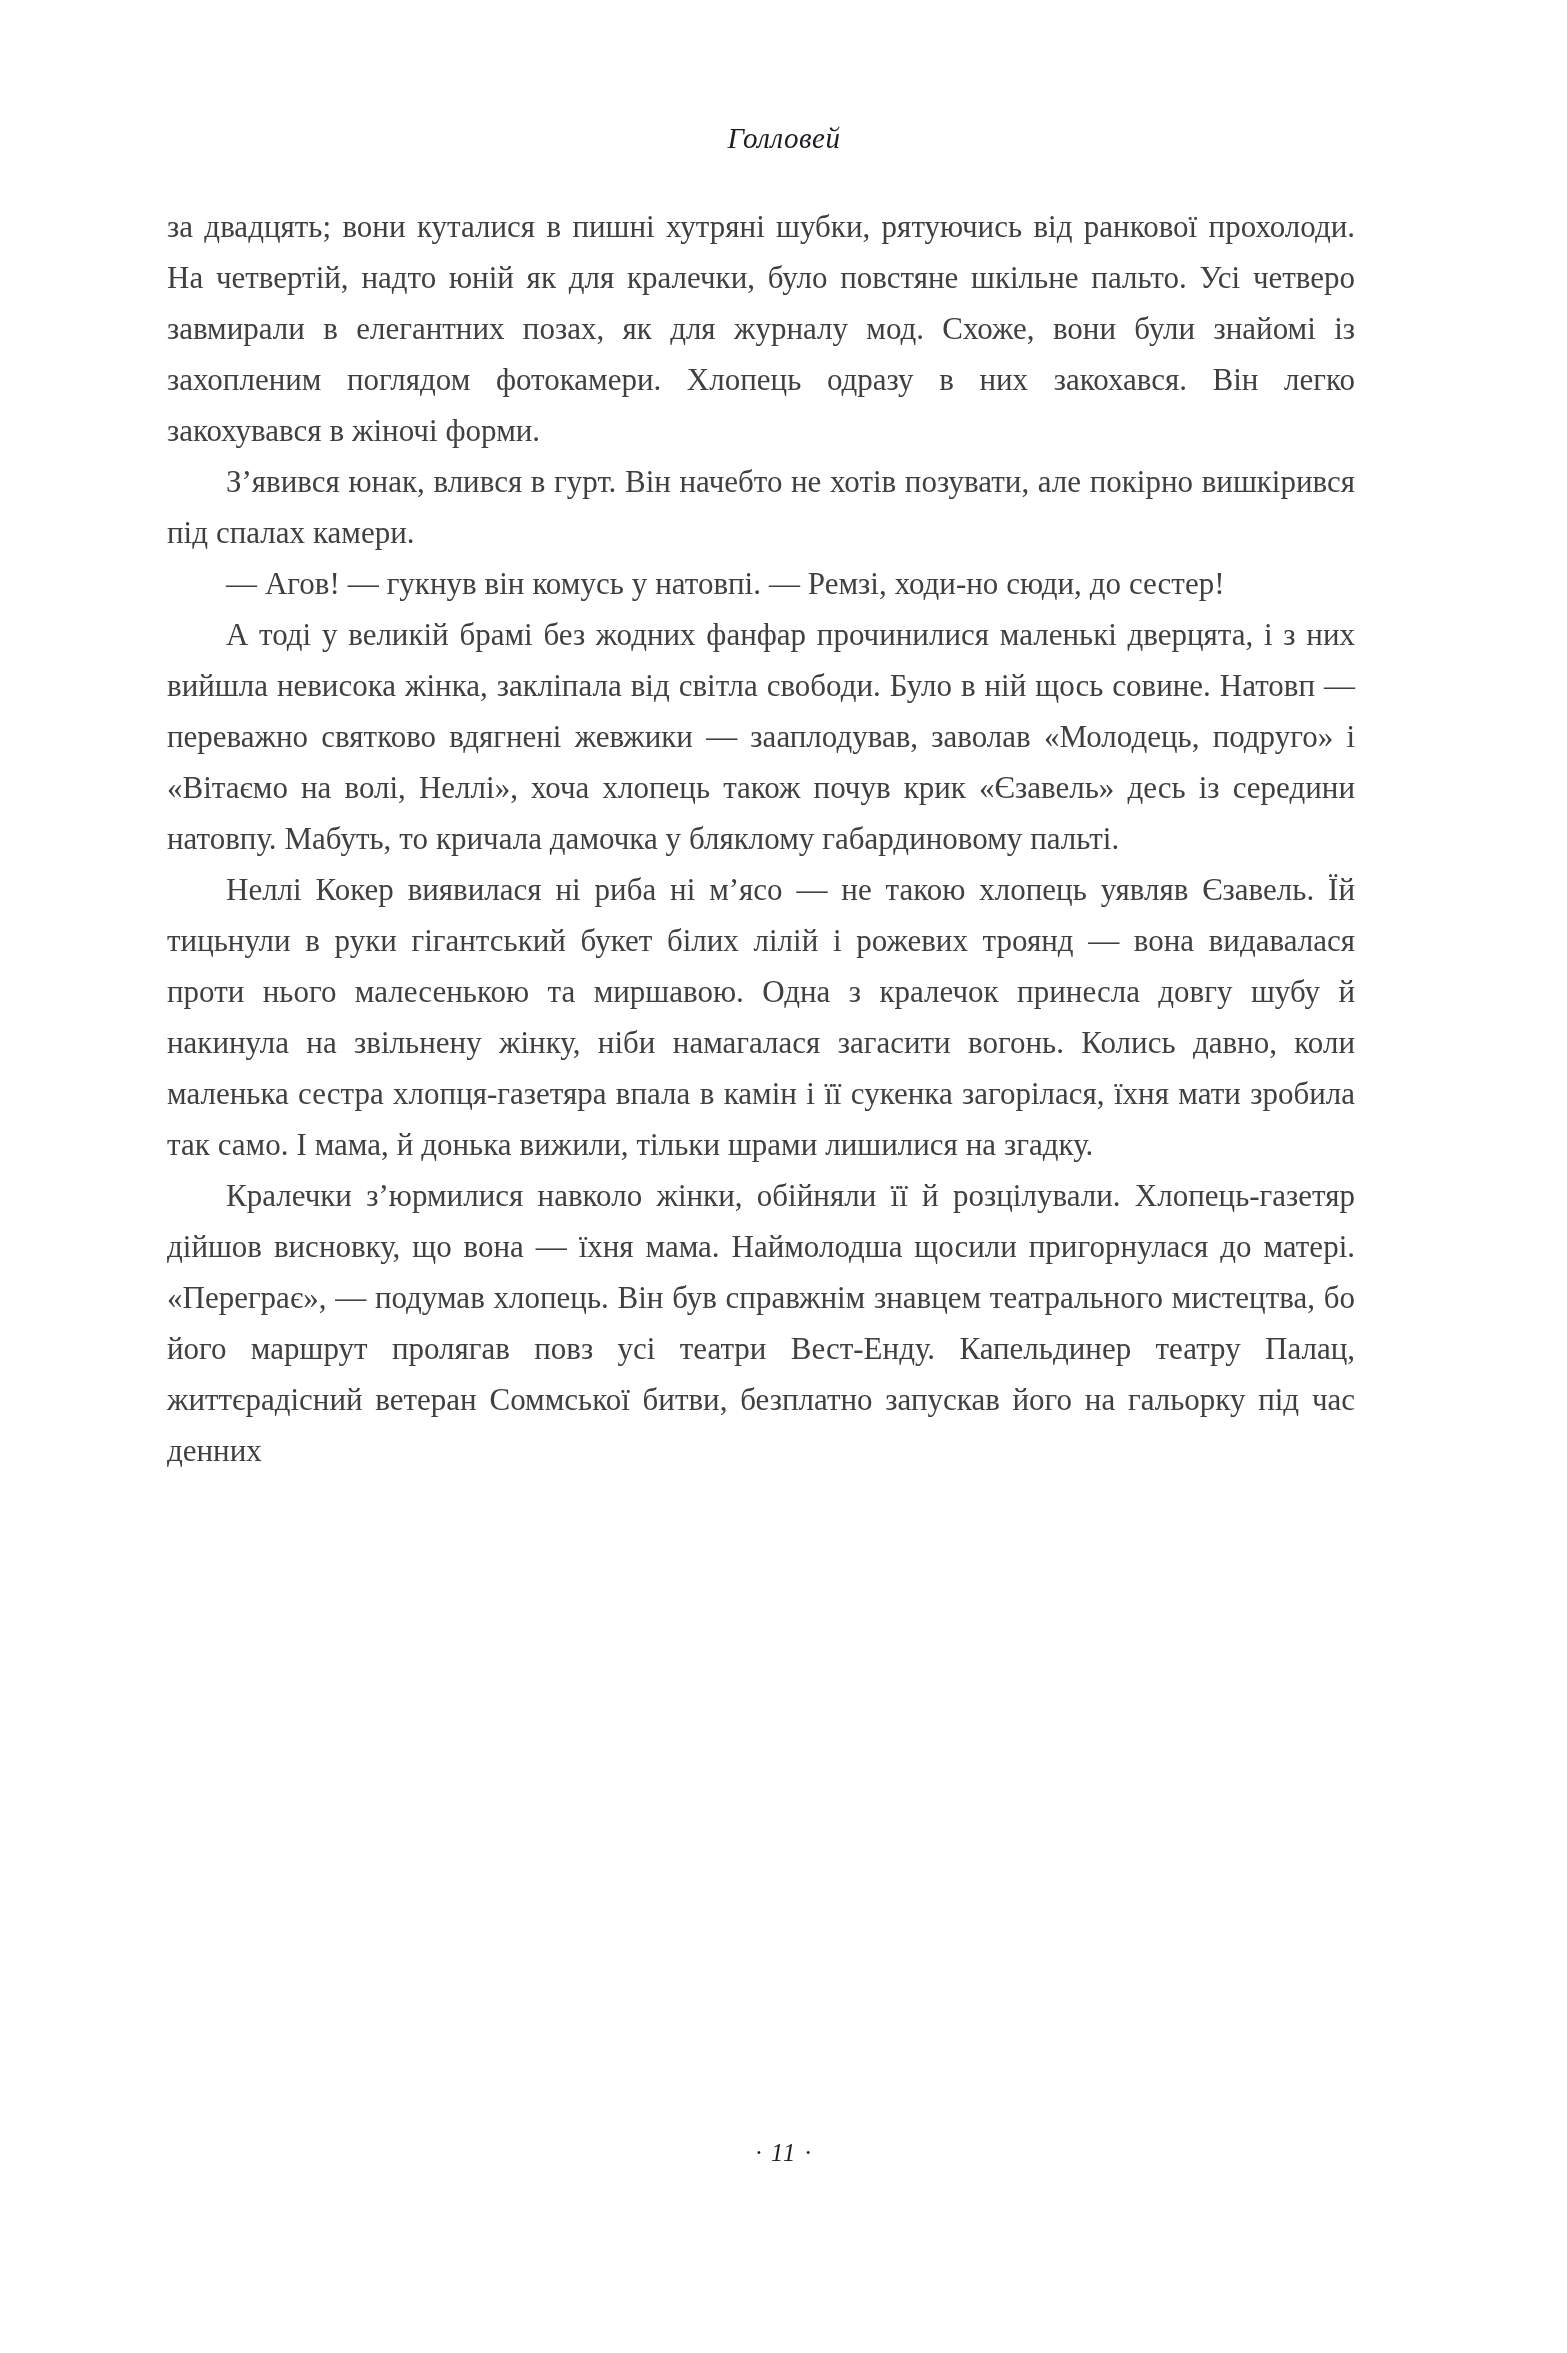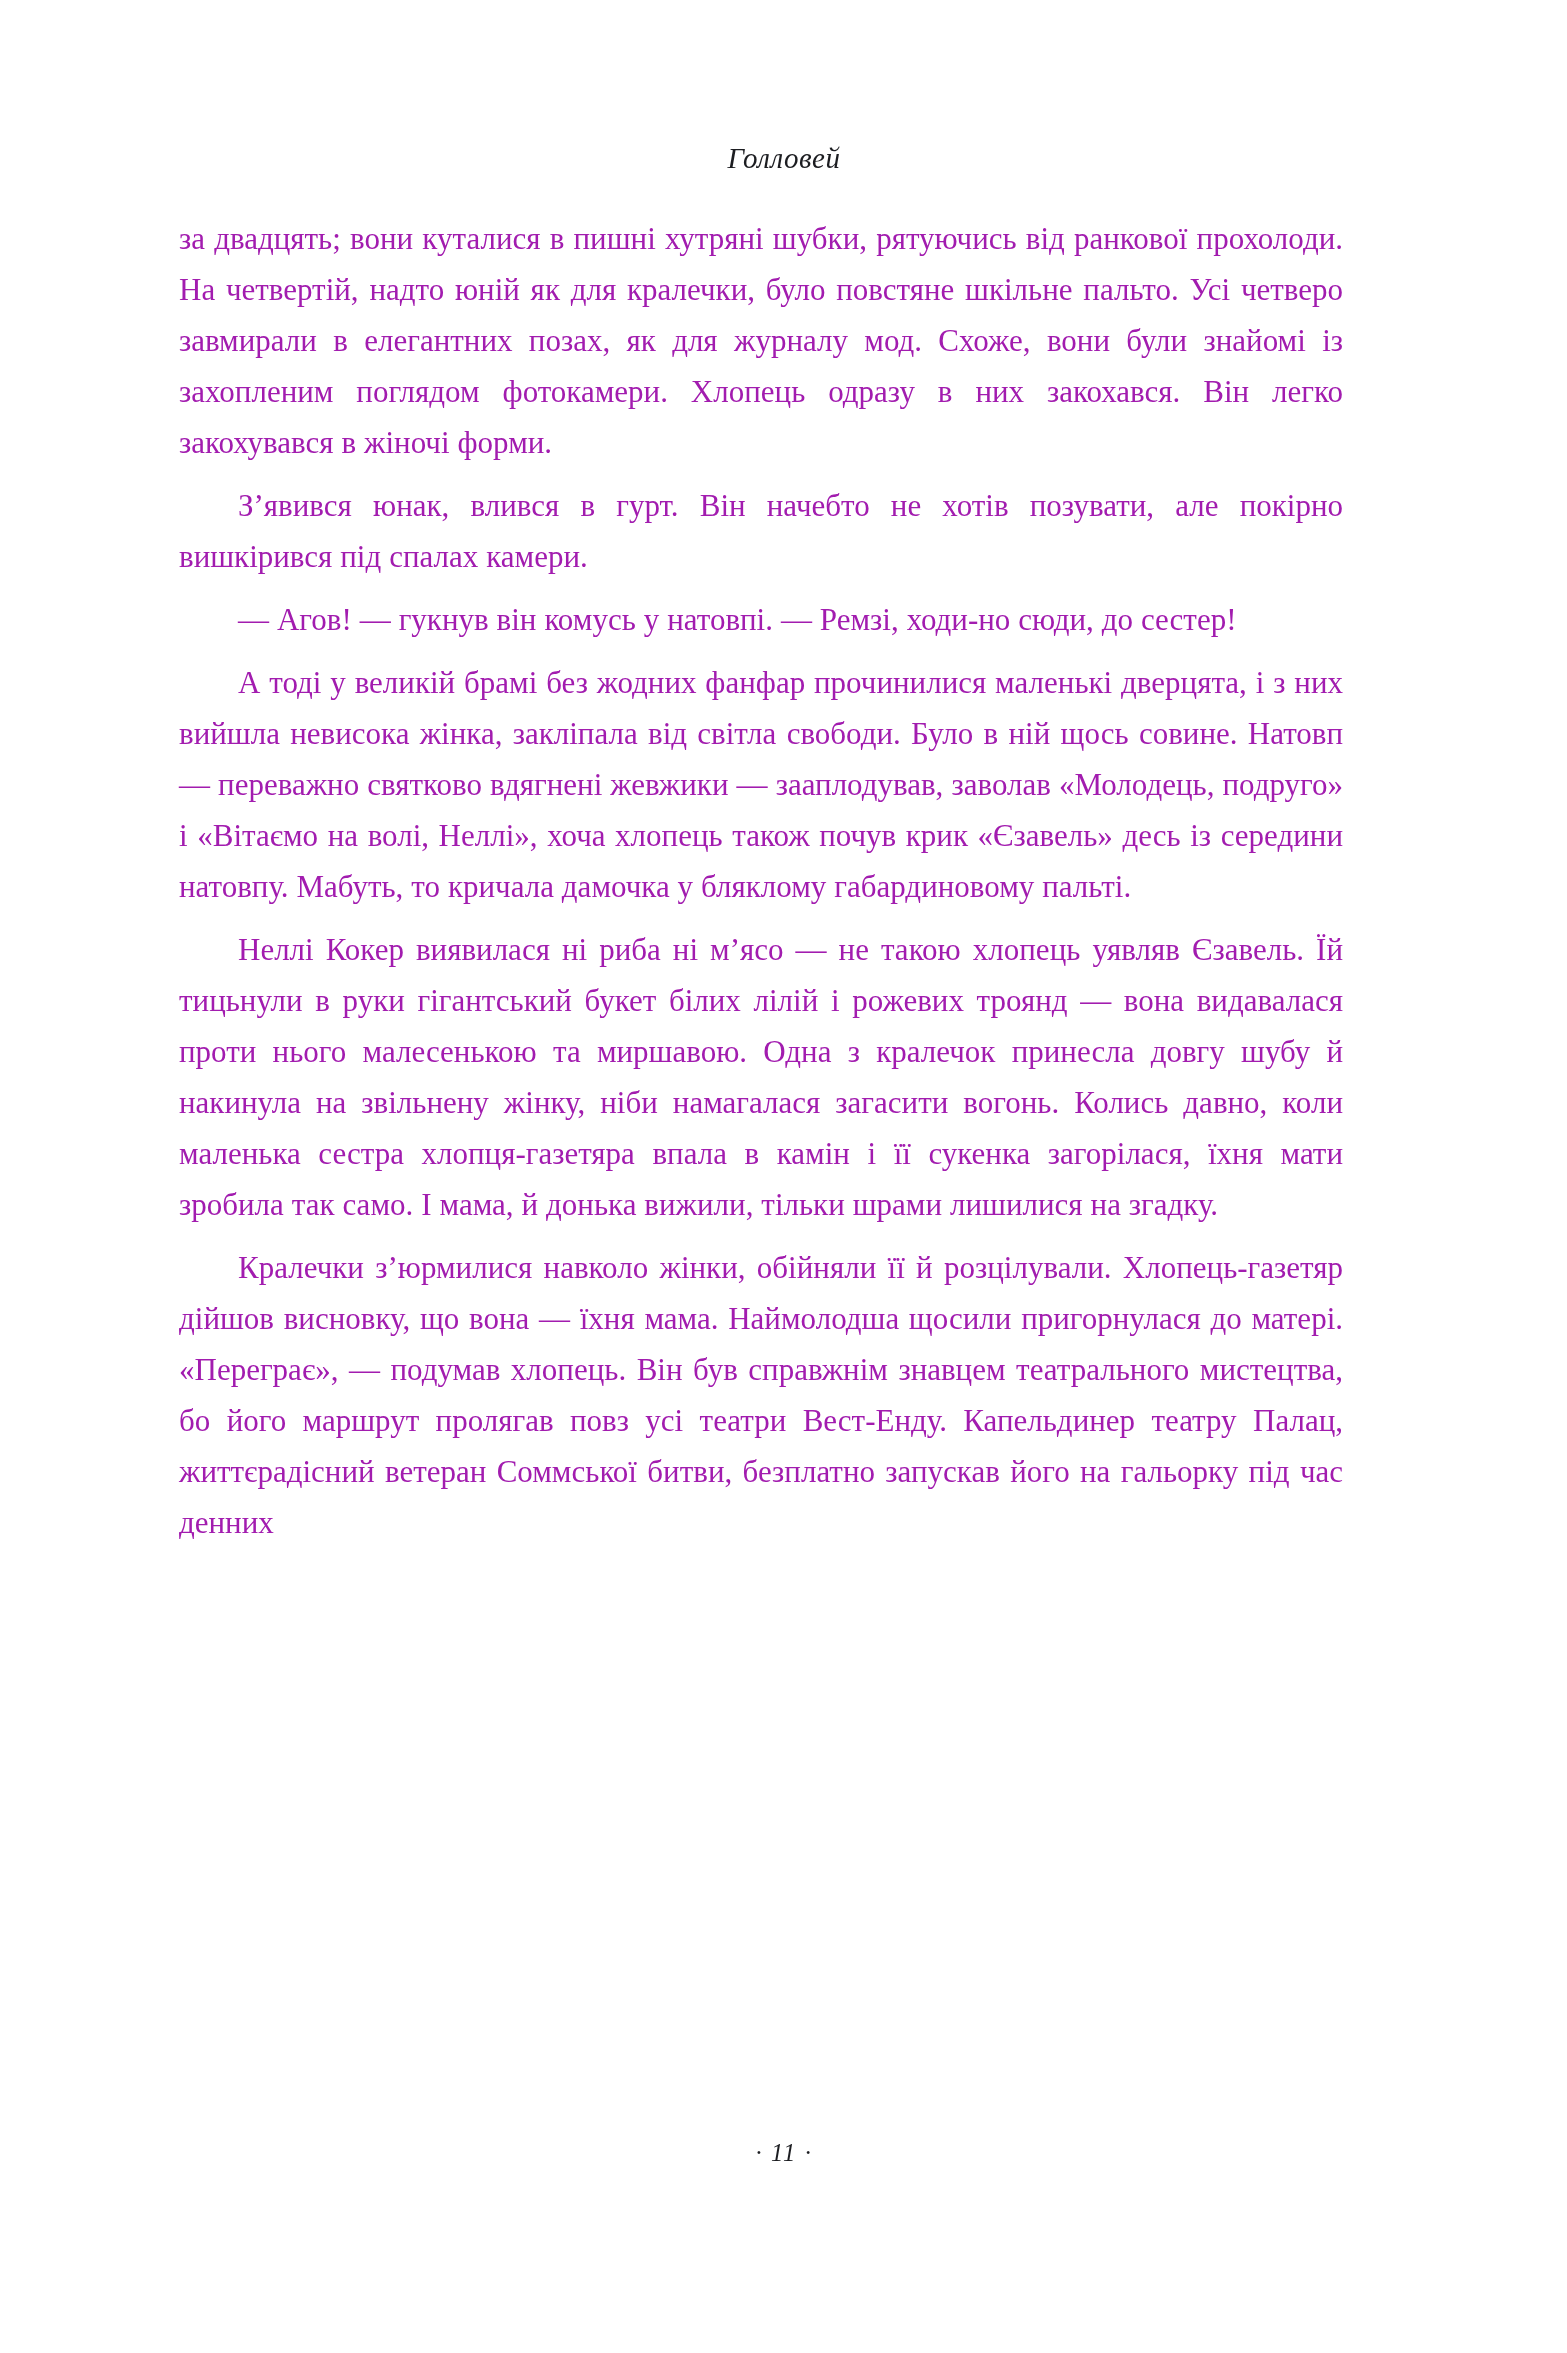"Голловей" .running-head { margin-top: 20px -> none }
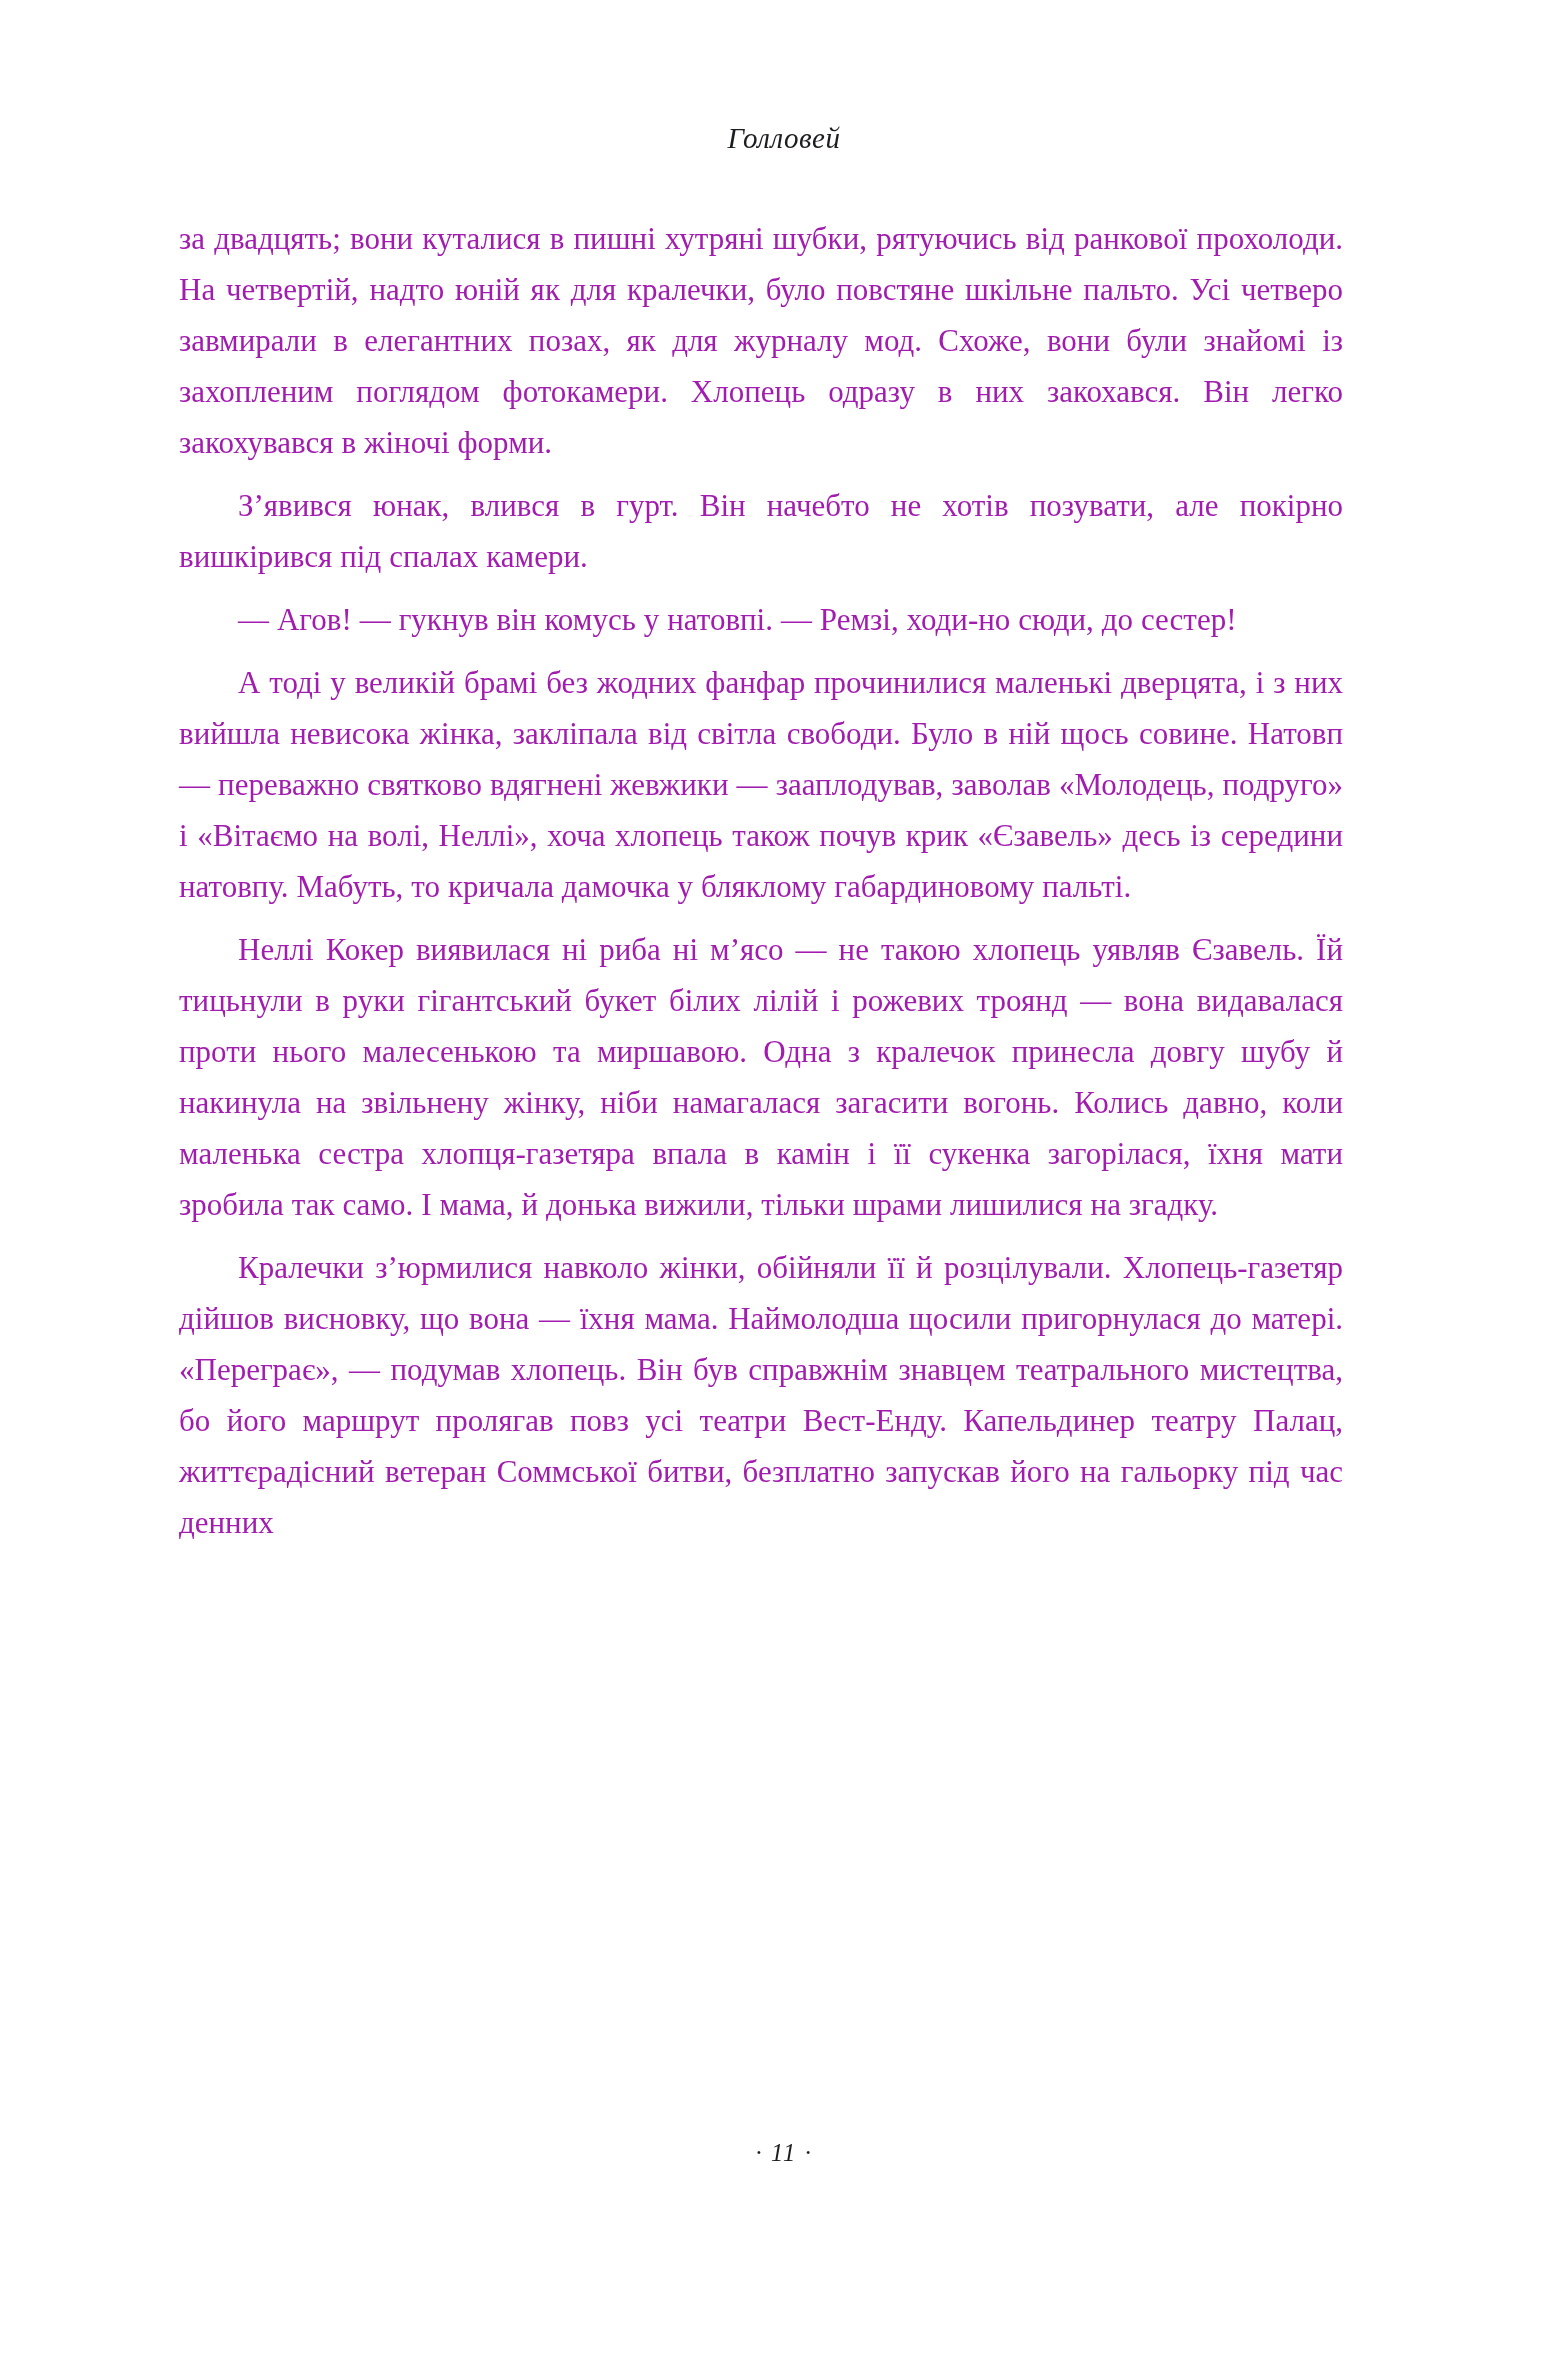"за двадцять; вони куталися в" .para { color: #a21caf -> #404040; margin: 12px -> 0 }
